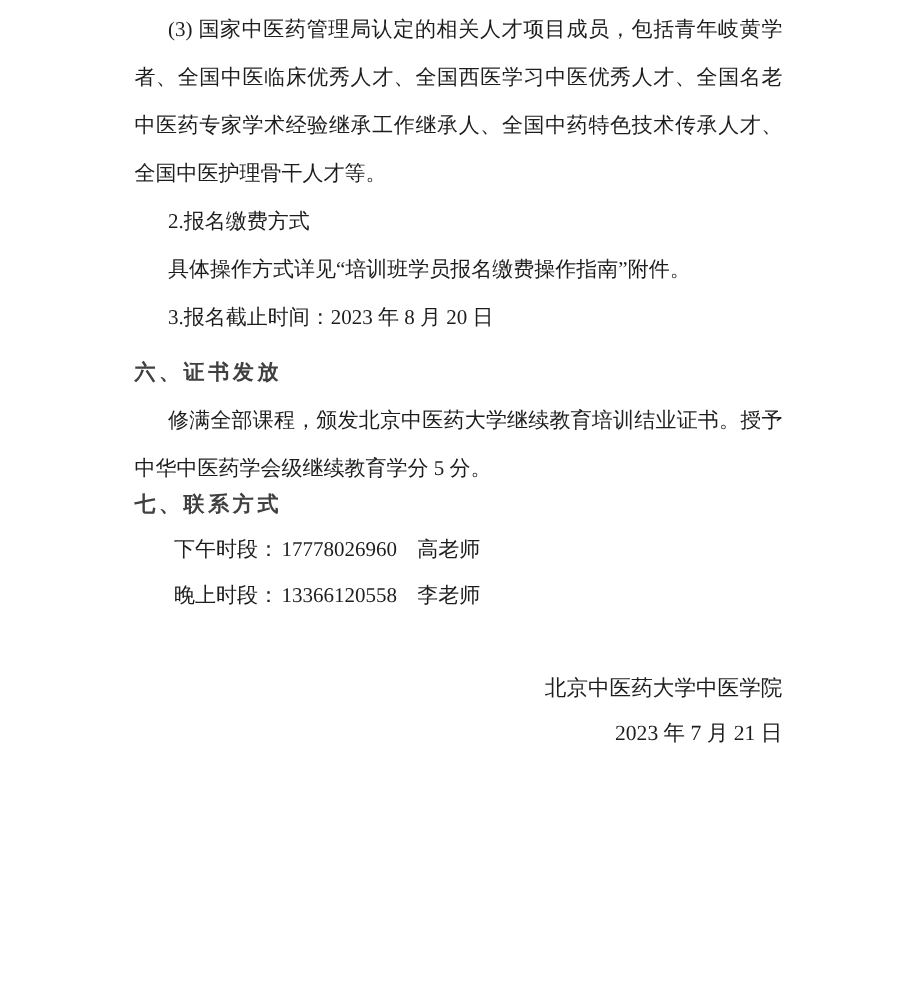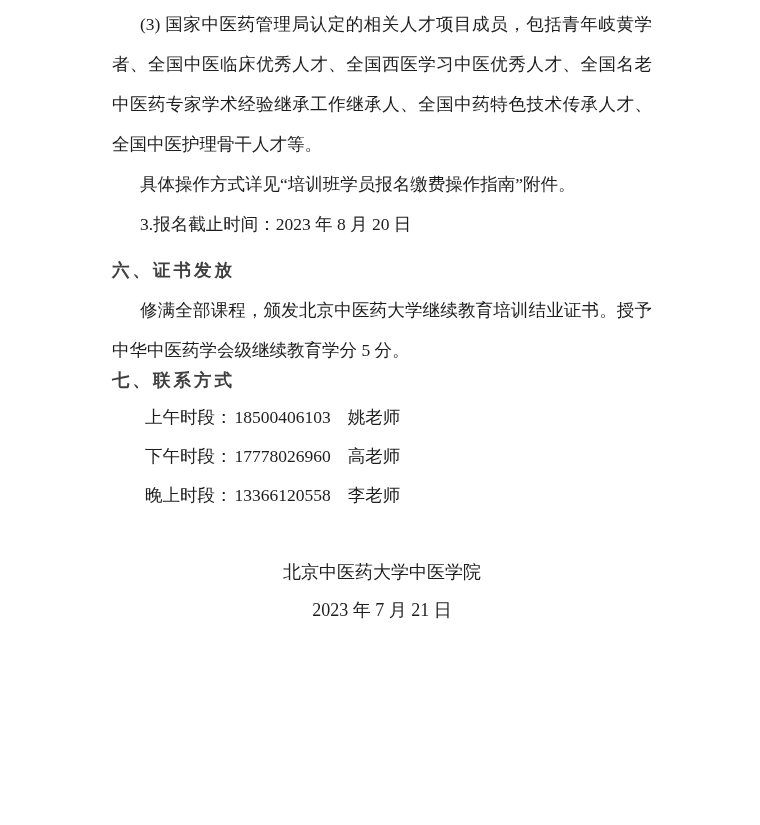"2.报名缴费方式" p.para { html: none -> <p>2.报名缴费方式</p> }
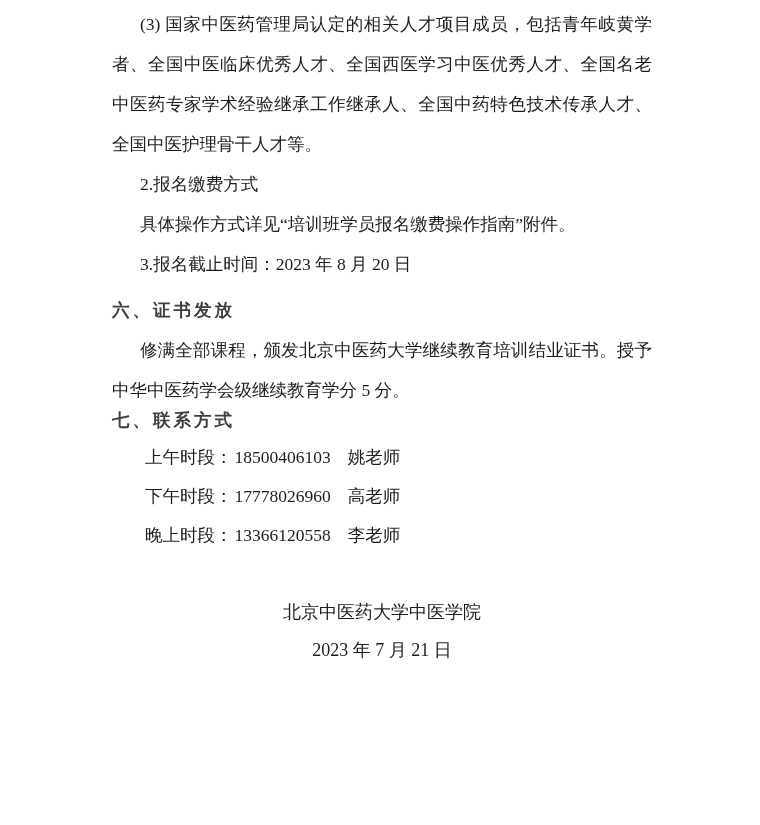"上午时段：18500406103 姚老师" div.contact-row { html: <div> <span>上午时段：</span><span>18500406103</span><span>姚老师</span> </div> -> none }
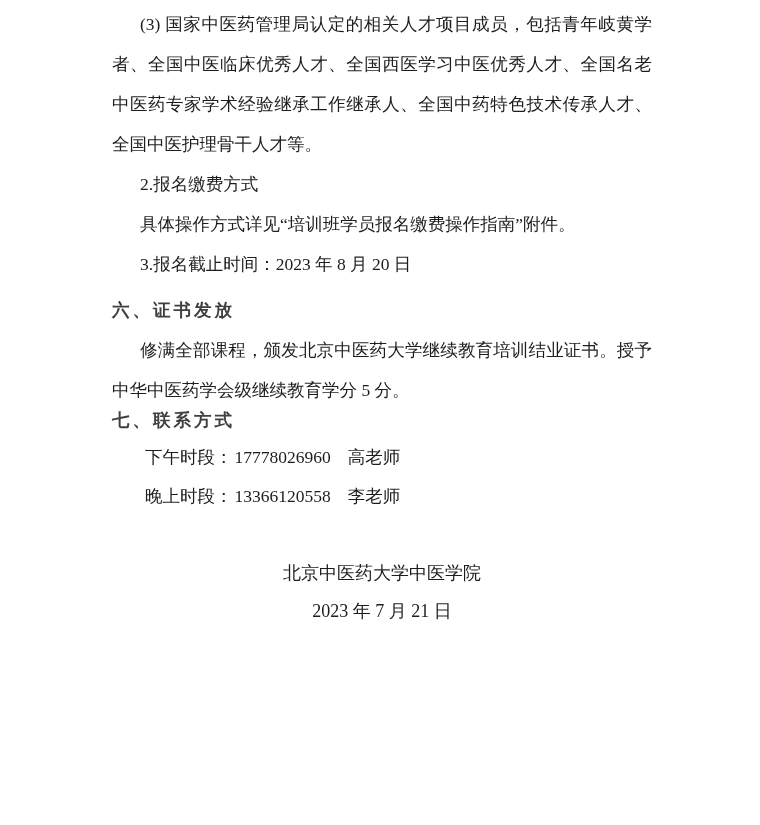"北京中医药大学中医学院" .signature { text-align: center -> right }
